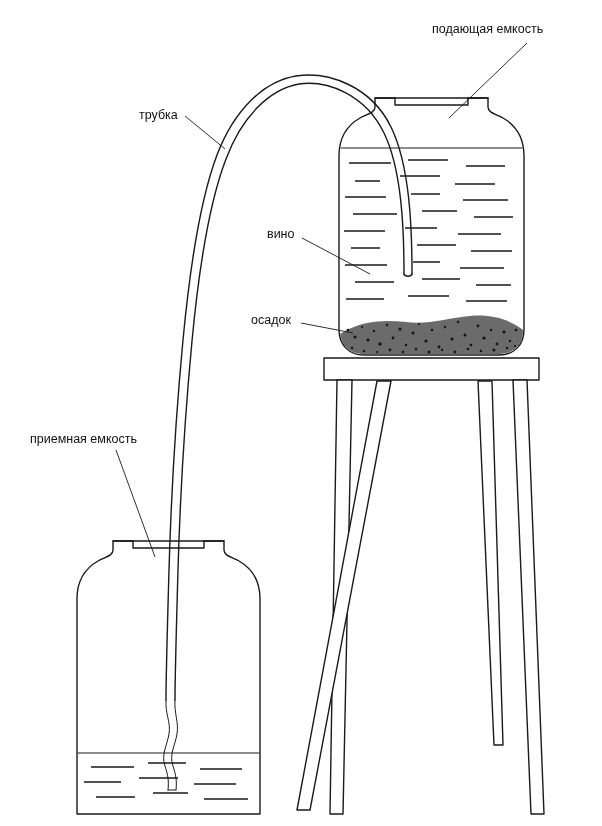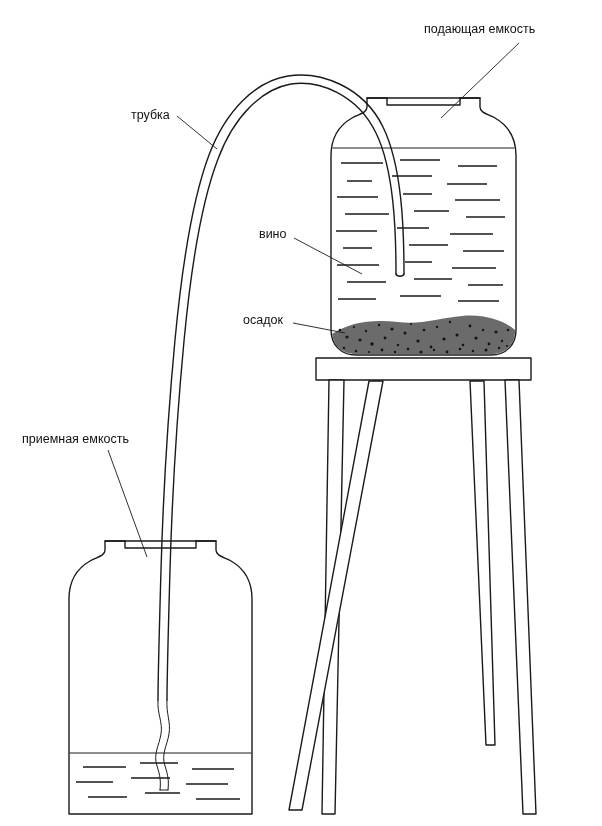"подающая емкость" #diagram-root { left: 0 -> 8px }
